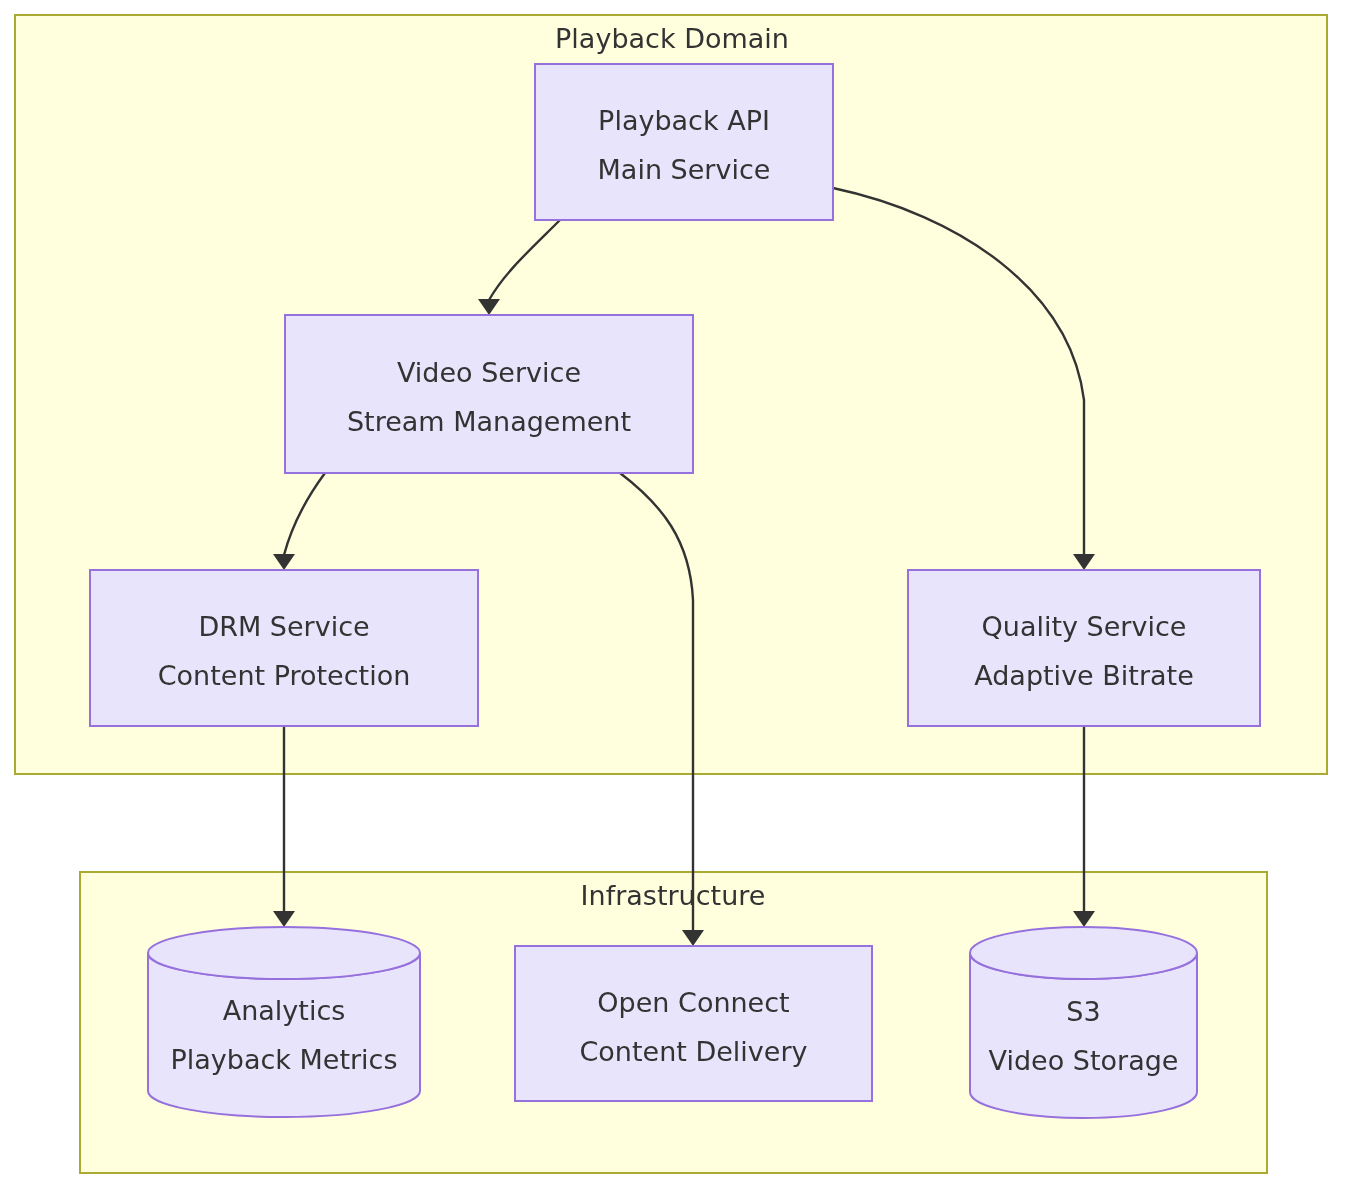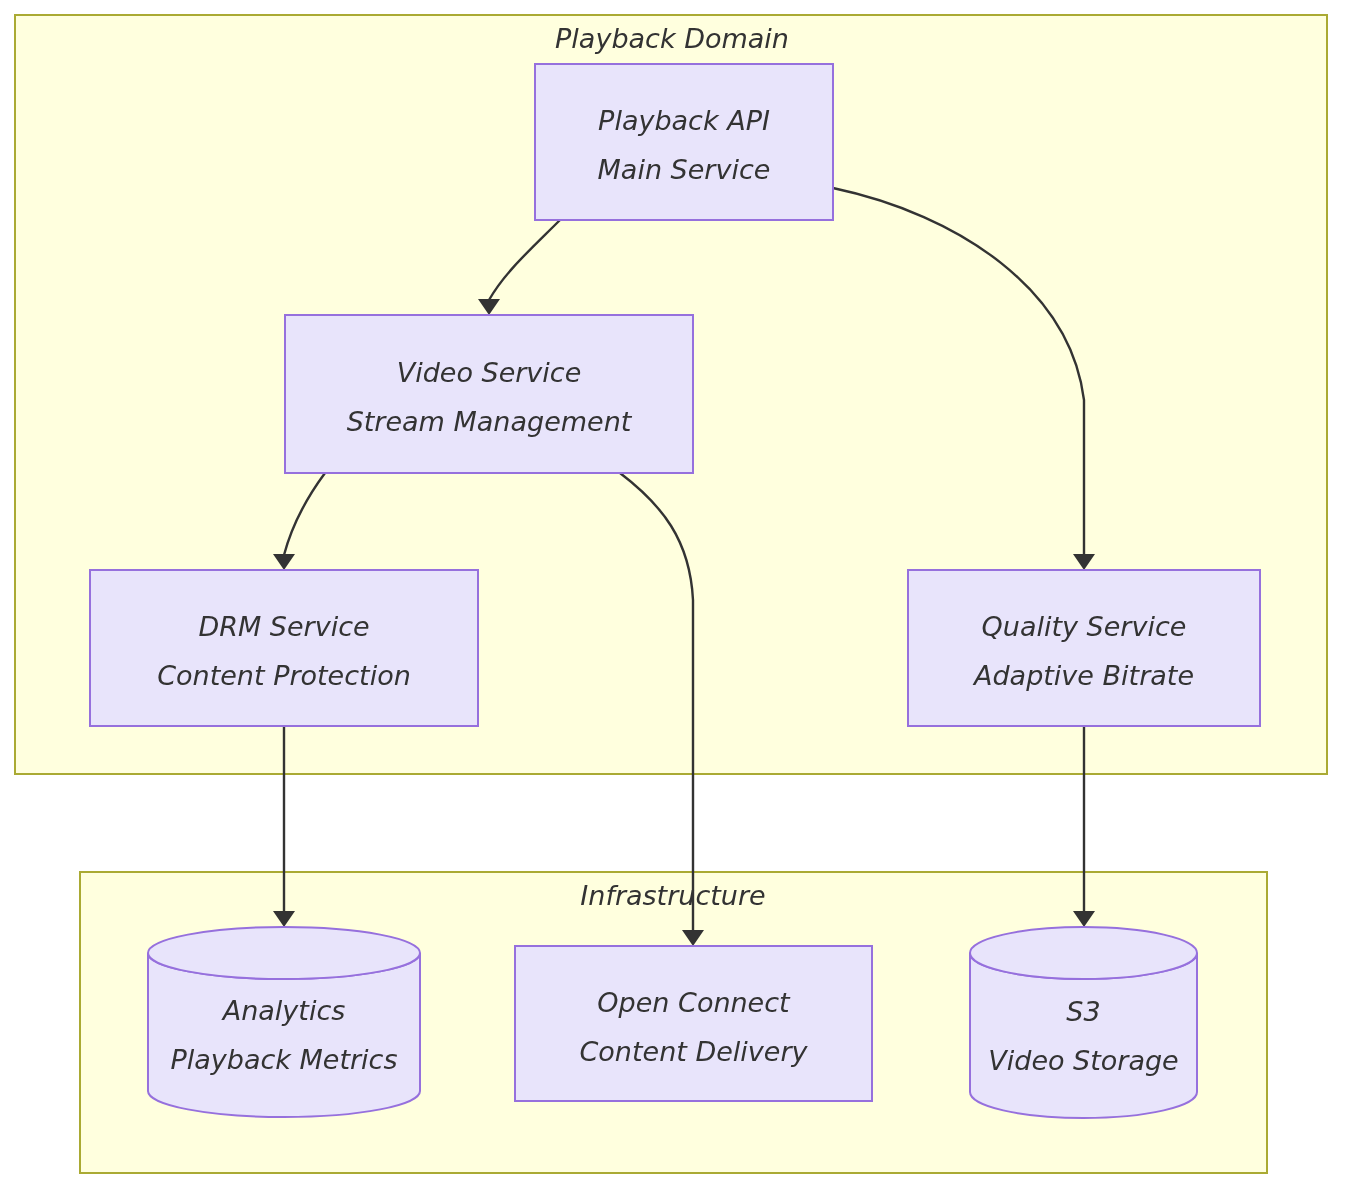"Playback Domain" #diagram-root { font-style: italic -> none }
